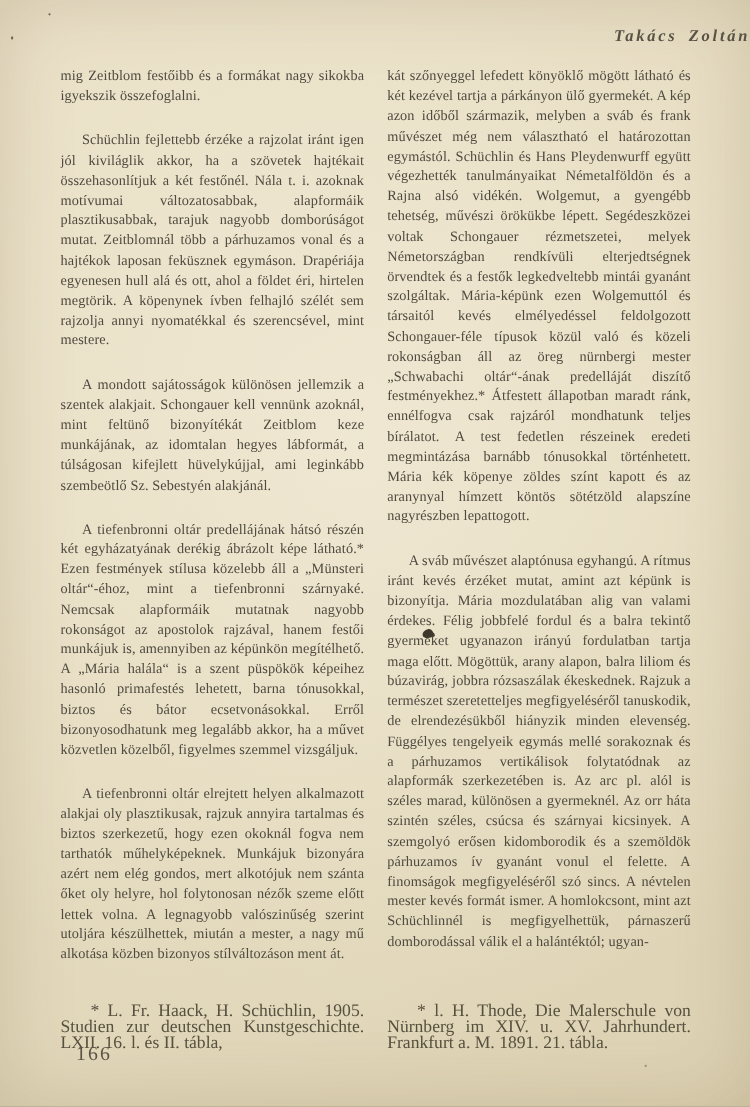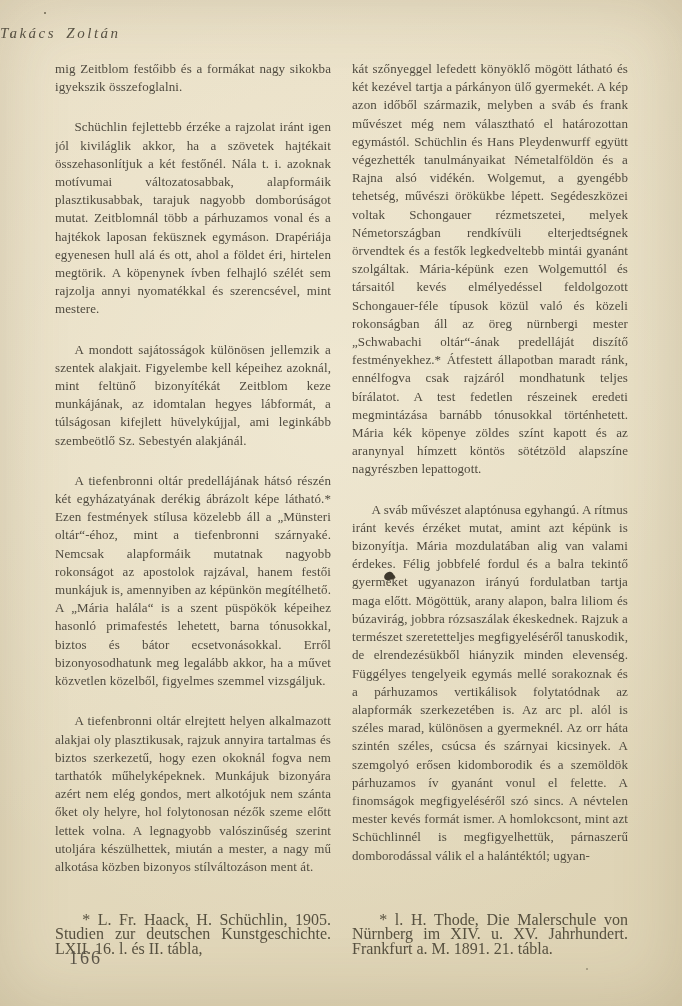"Takács Zoltán" .running-head { font-weight: none -> bold; text-align: left -> right }
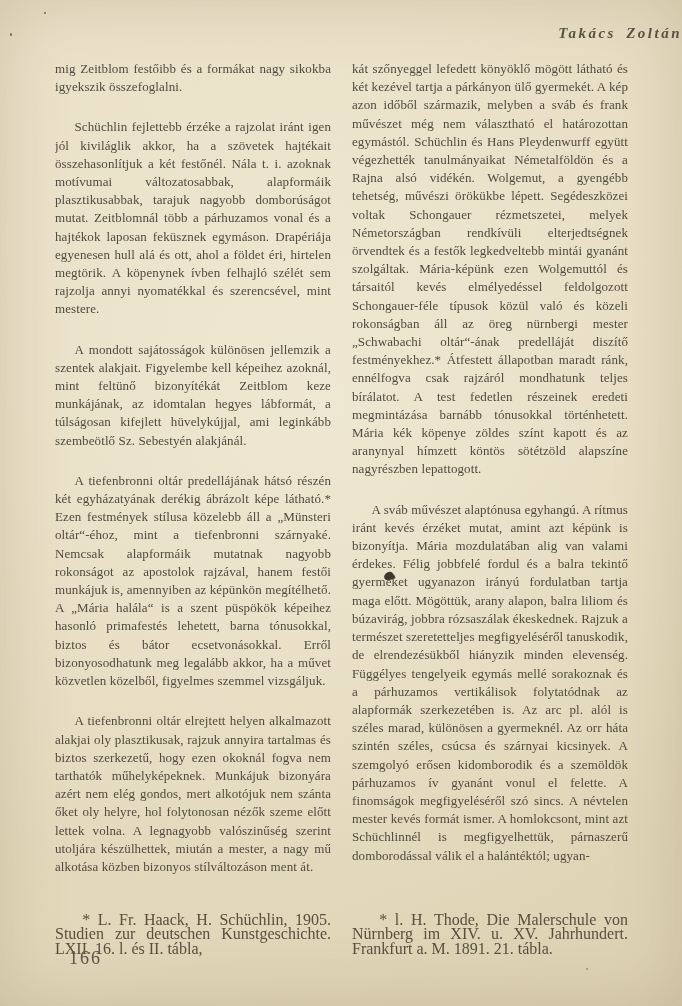"A mondott sajátosságok különösen" p.ind { text: Figyelembe kell képeihez -> Schongauer kell vennünk }
